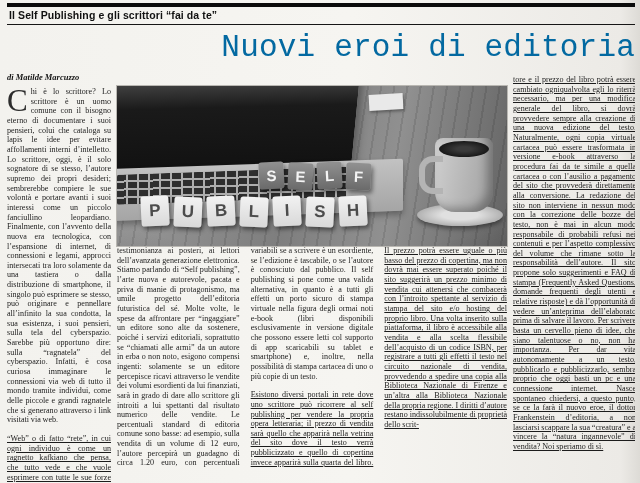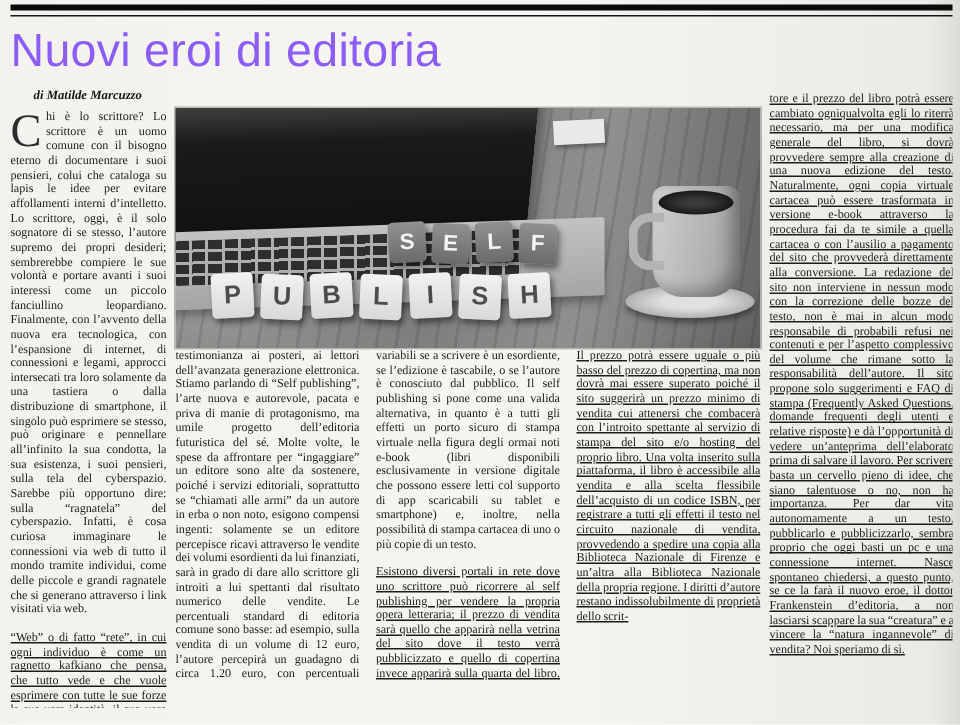"Il Self Publishing e gli" div.kicker { html: none -> <div>Il Self Publishing e gli scrittori “fai da te”</div> }
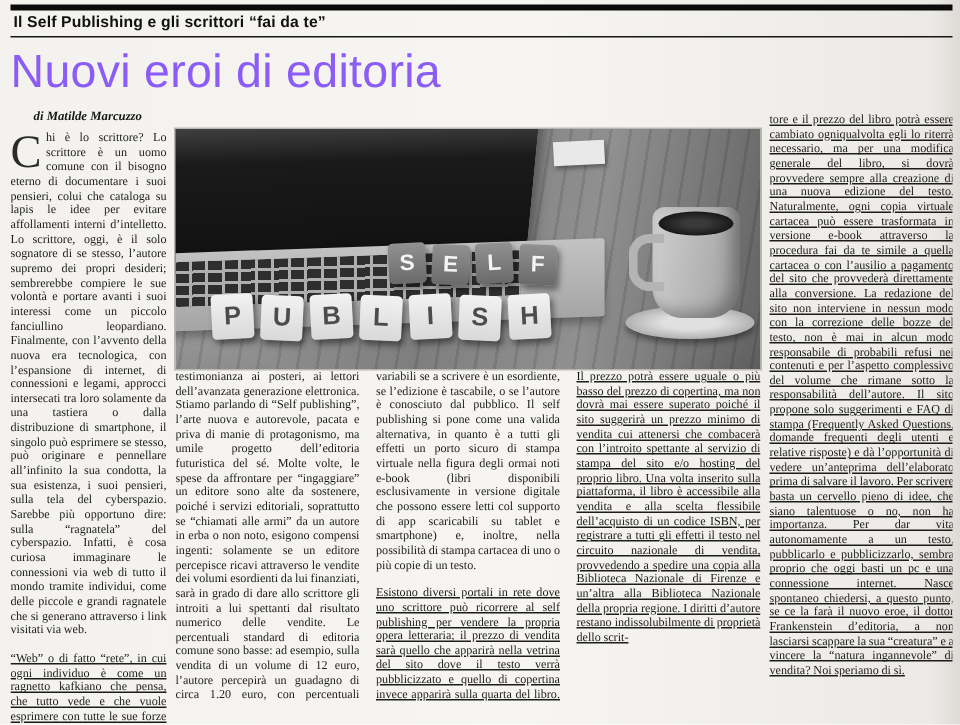"Nuovi eroi di editoria" .headline { color: #8b5cf6 -> #0369a1; font-family: Liberation Sans, sans-serif -> Liberation Mono, monospace; text-align: left -> right }
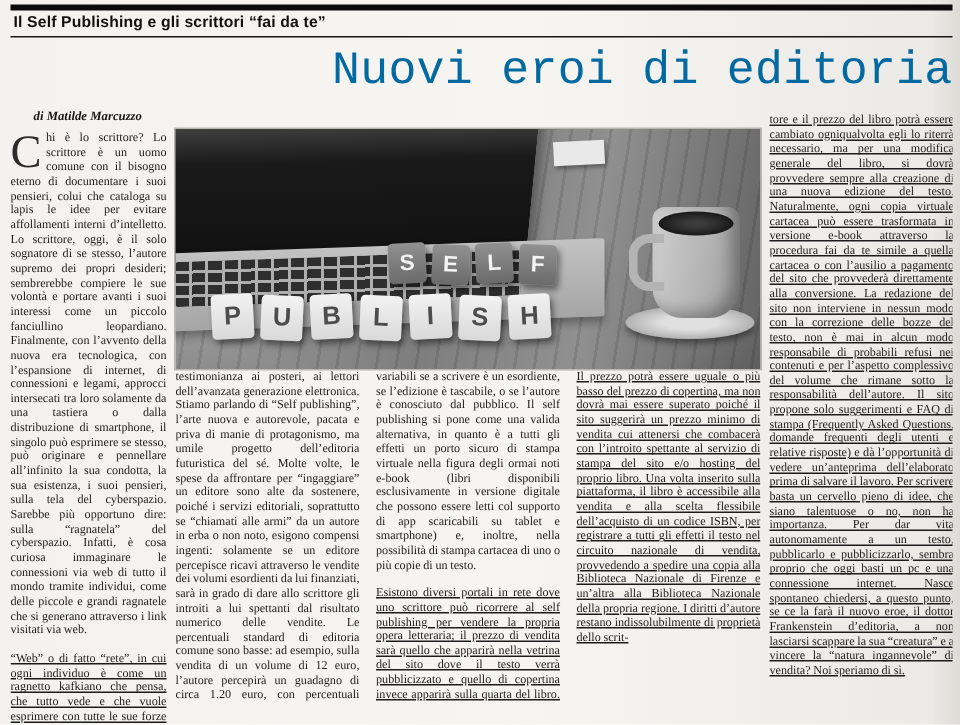"di Matilde Marcuzzo" .byline { text-align: center -> left }
